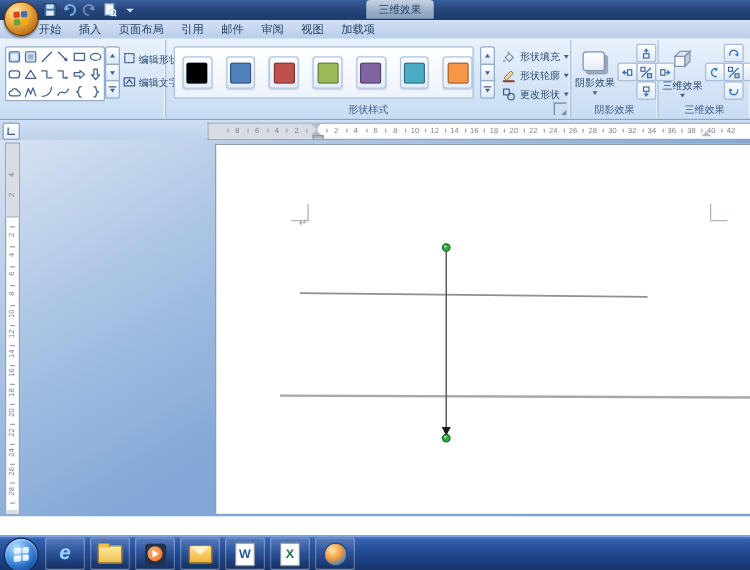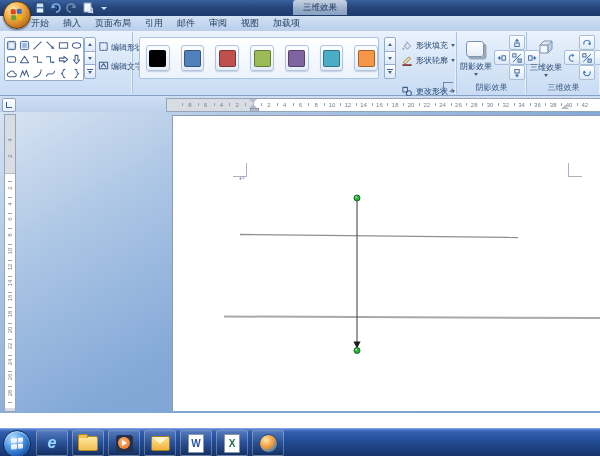"更改形状" div.sbtn2 { top: 52px -> 36px }
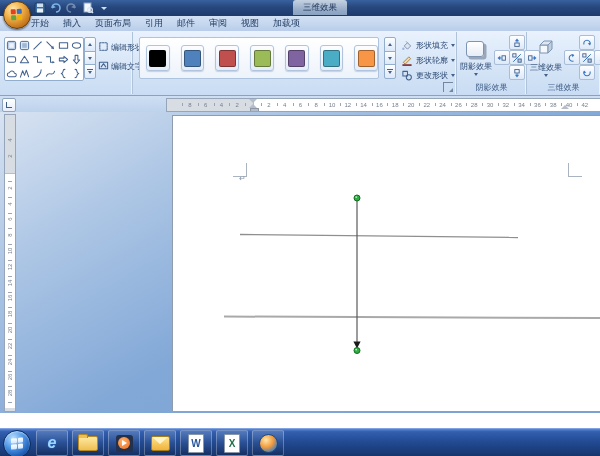"形状样式" div.grp-label { html: none -> <div>形状样式</div> }
